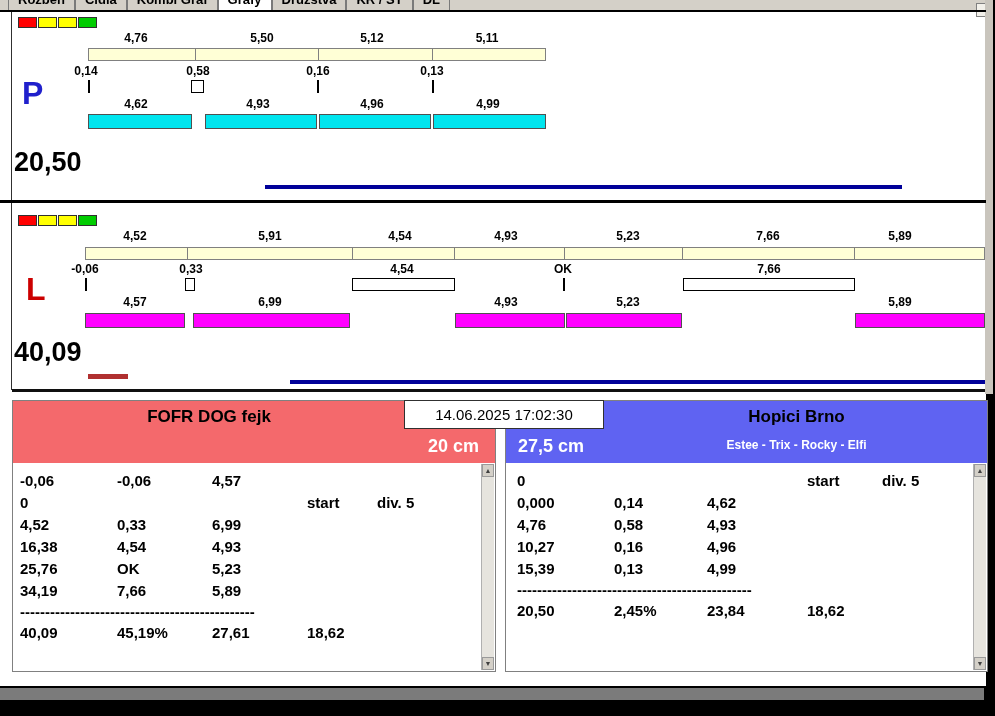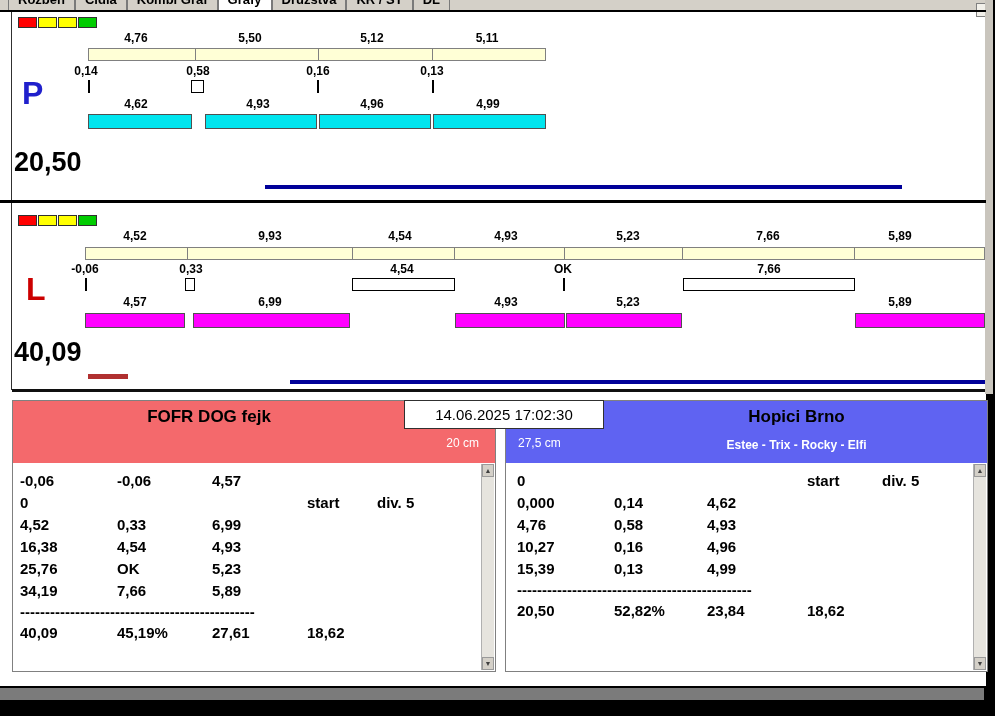"5,50" span.glabel { left: 250px -> 262px }
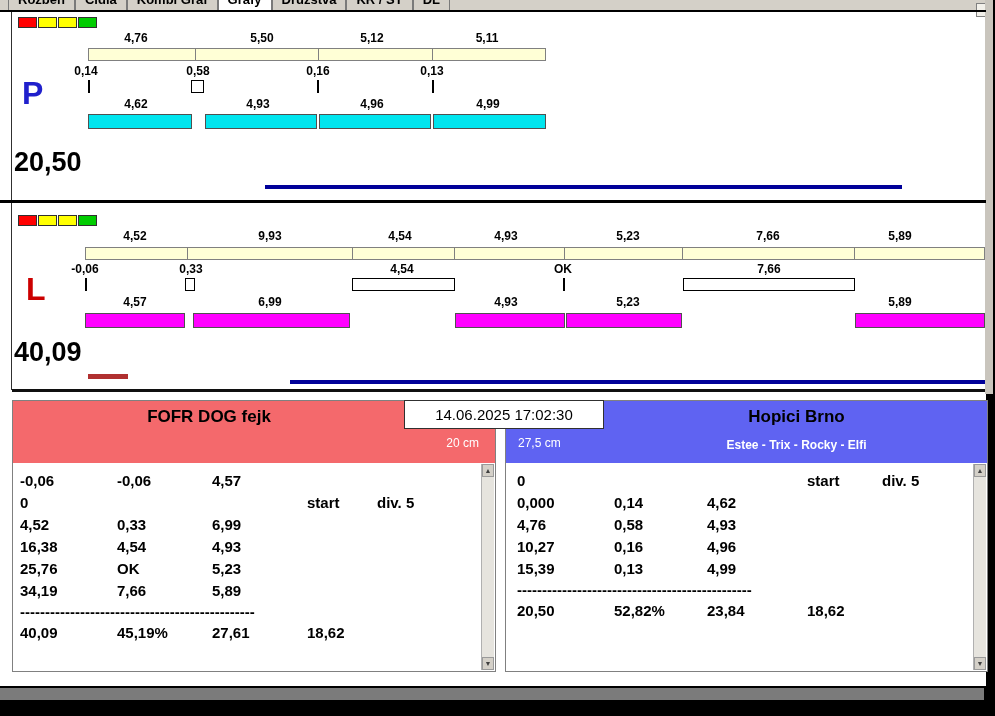"9,93" span.glabel { text: 9,93 -> 5,91 }
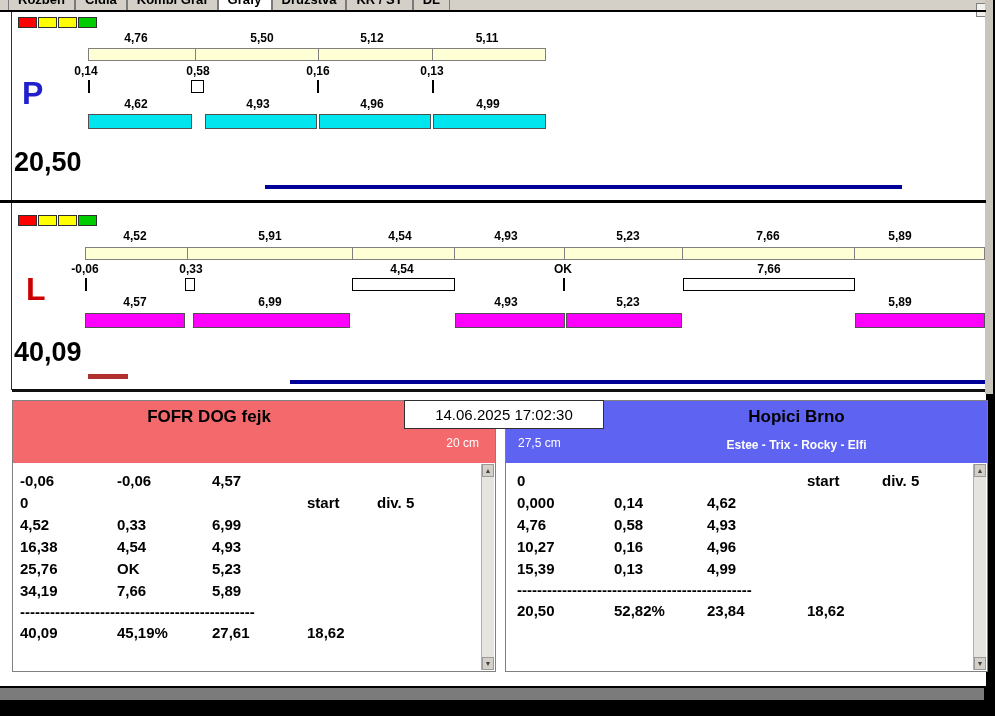"20 cm" .cm-badge { font-size: 12px -> 18px; font-weight: normal -> bold }
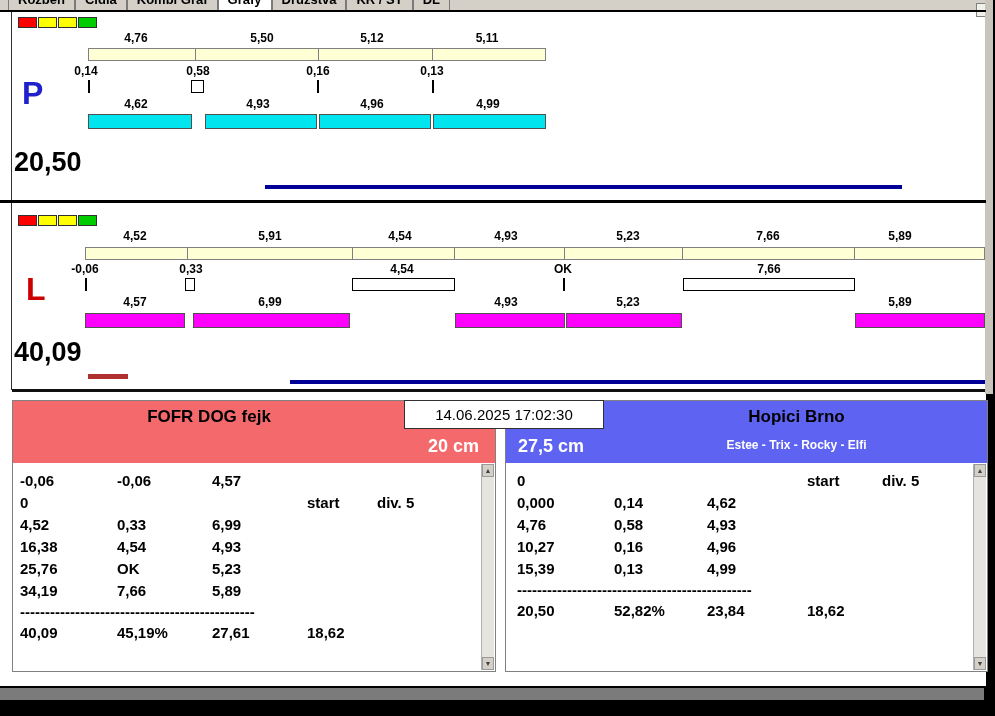"52,82%" span { text: 52,82% -> 2,45% }
